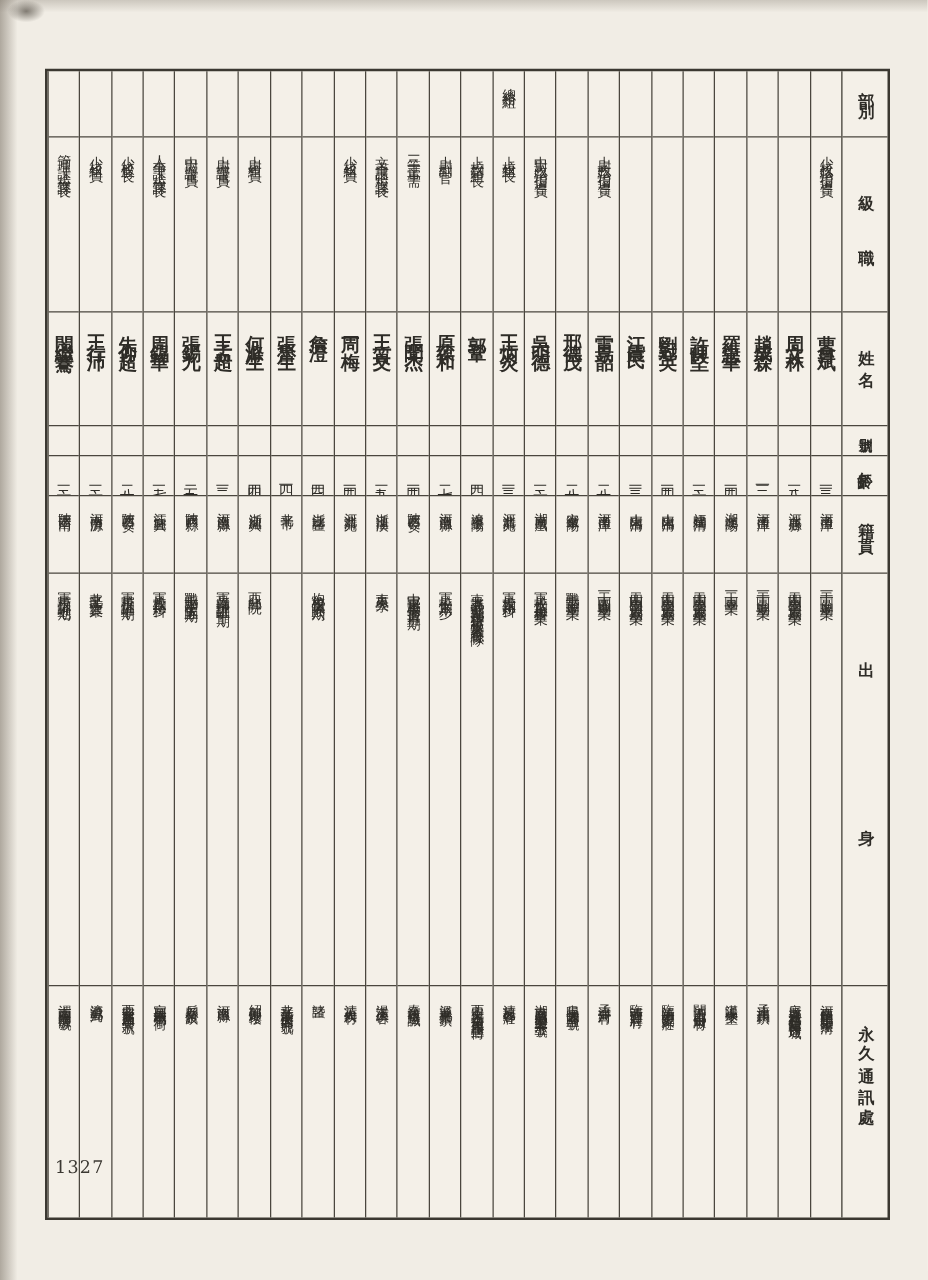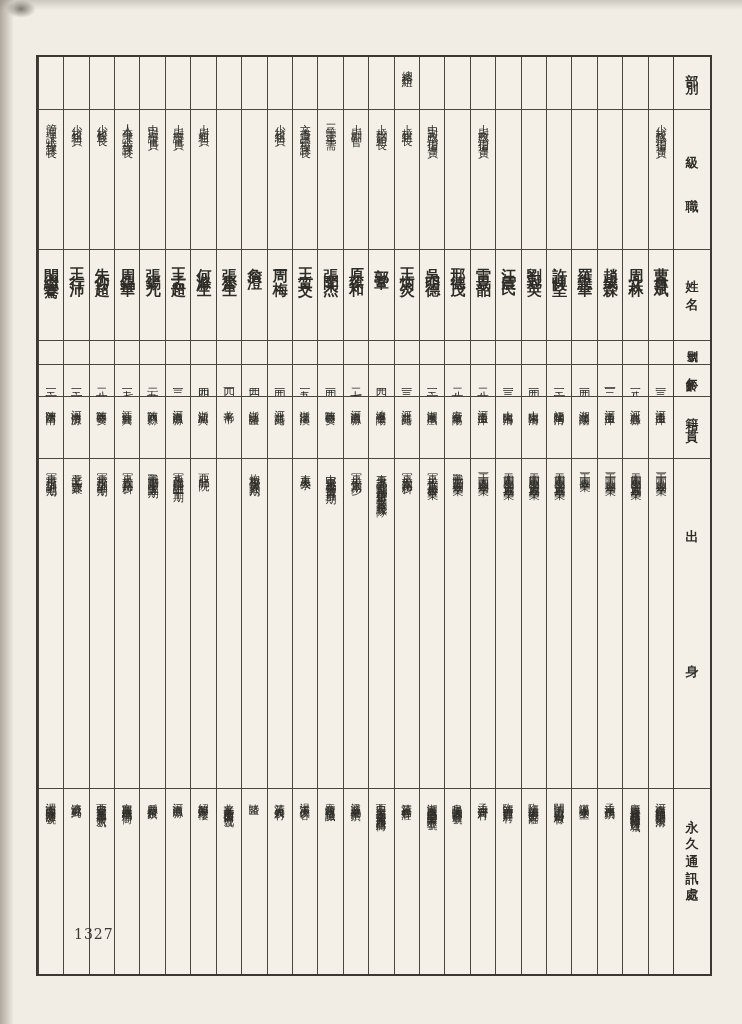"1327" .page-number { margin-left: 30px -> none }
